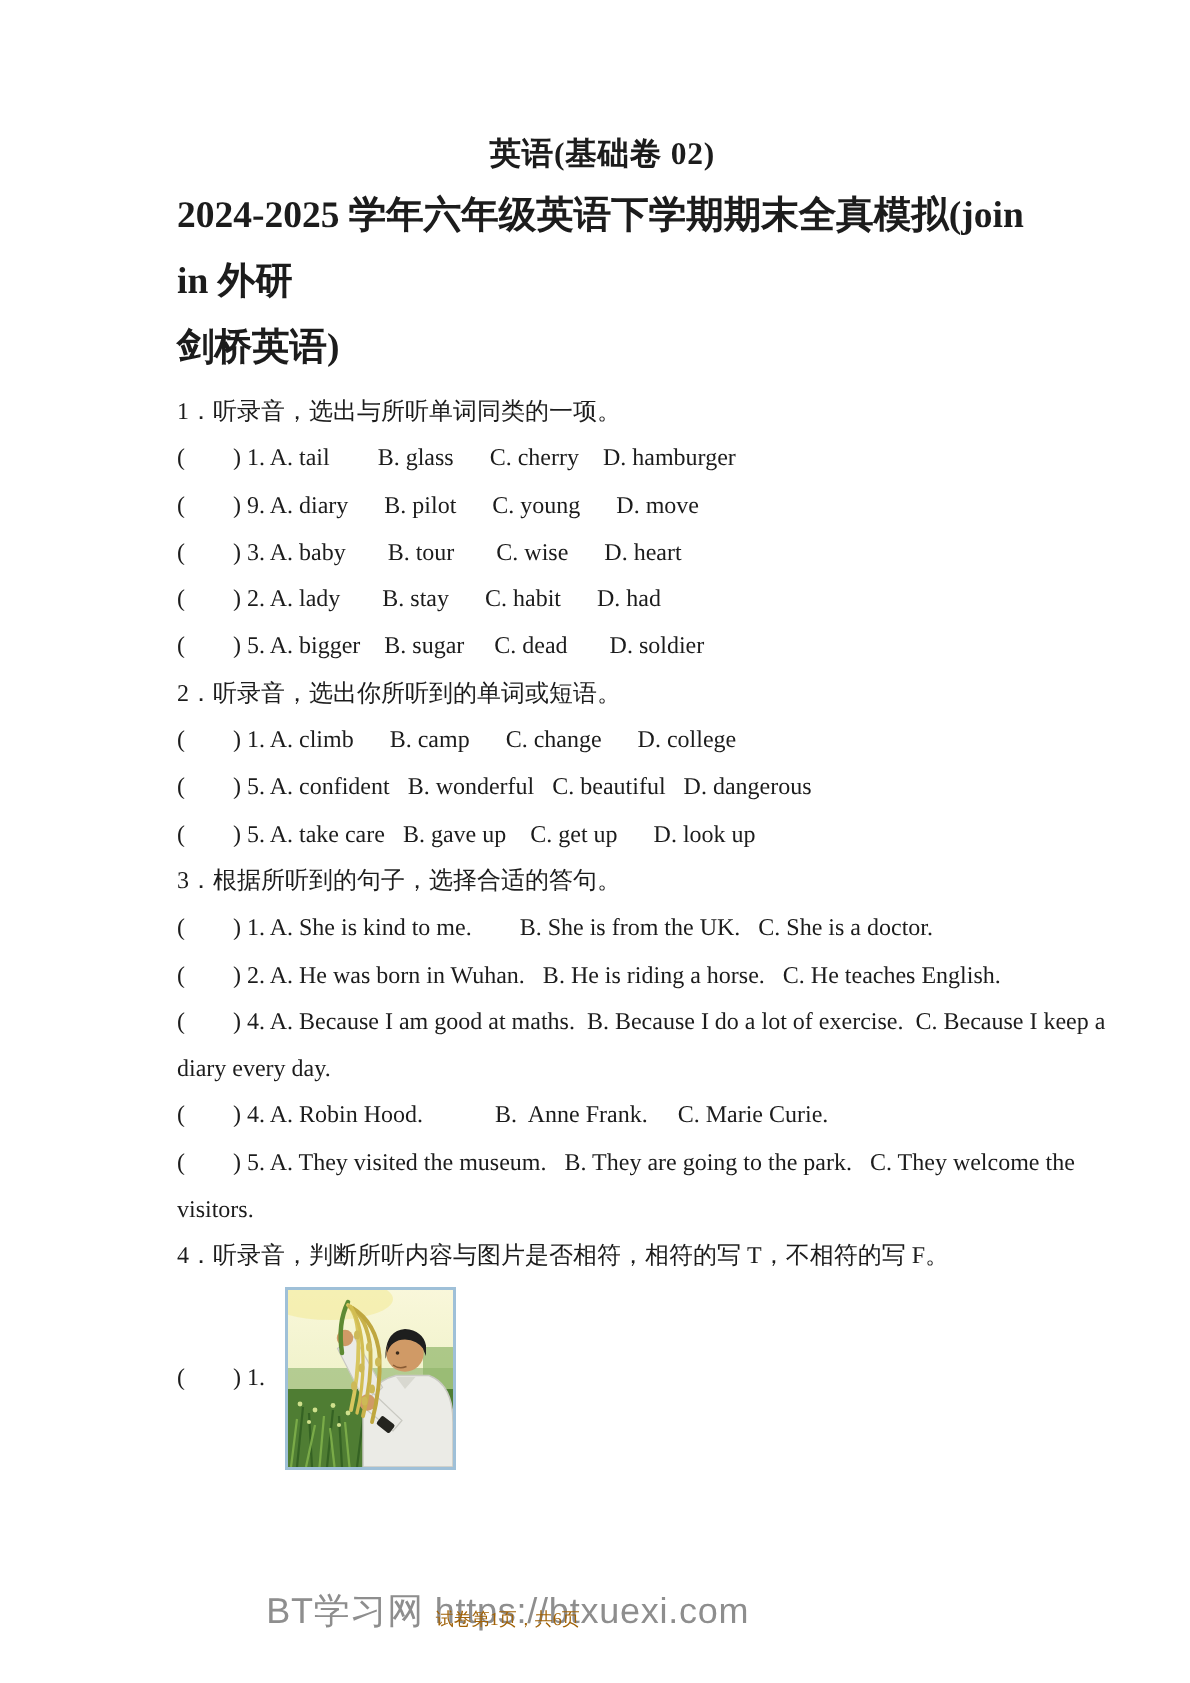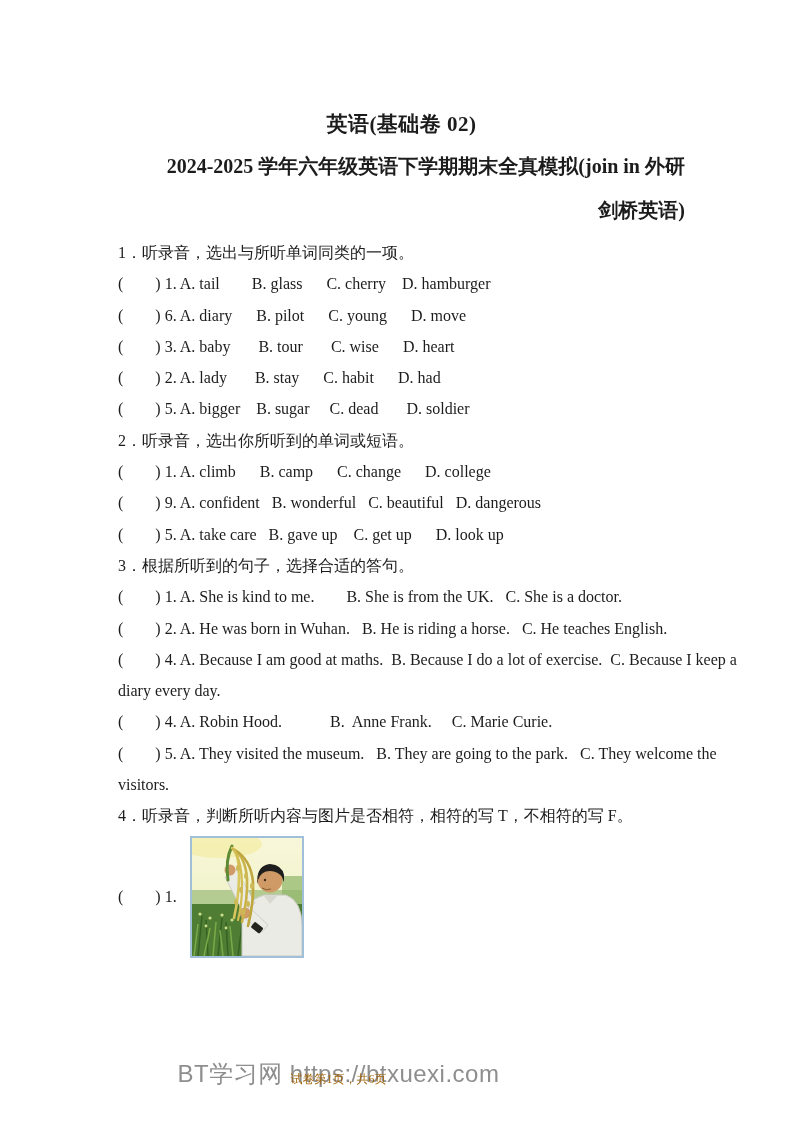"英语(基础卷 02)" .title-block { padding-top: 108px -> 86px }
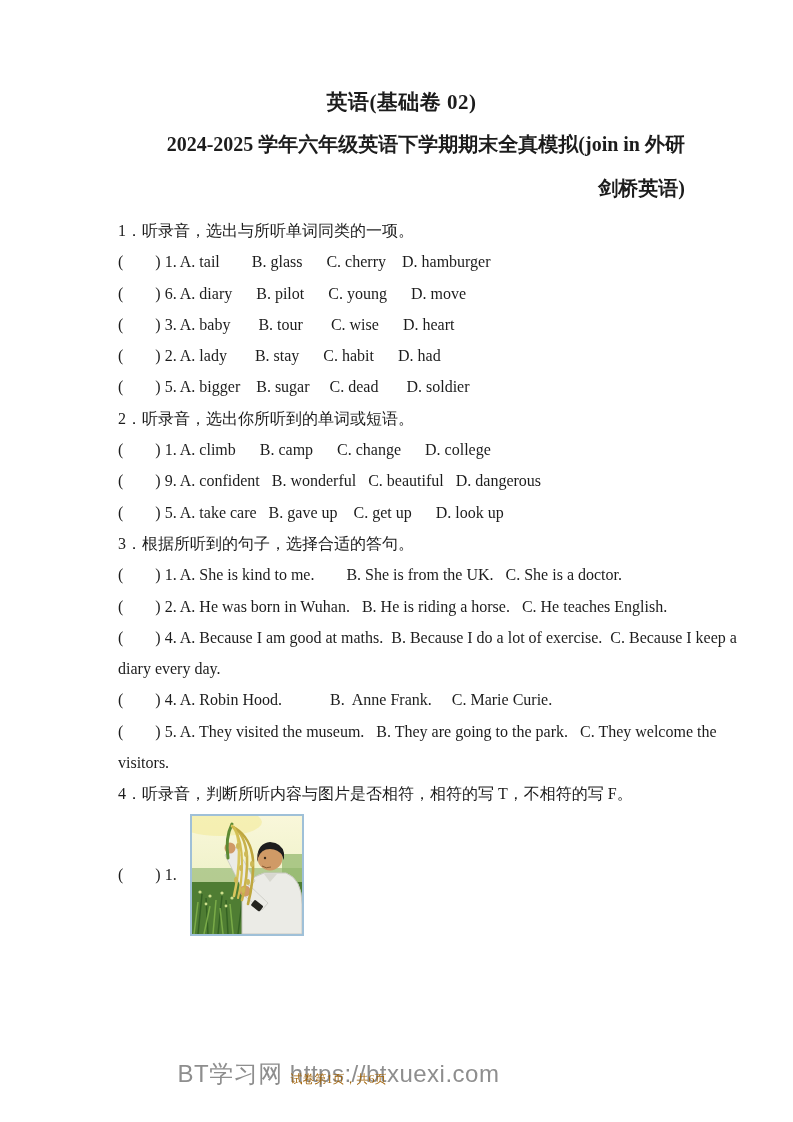"2024-2025 学年六年级英语下学期期末全真模拟(join in 外研" .title2-line { font-size: 20px -> 25px; text-align: right -> left }
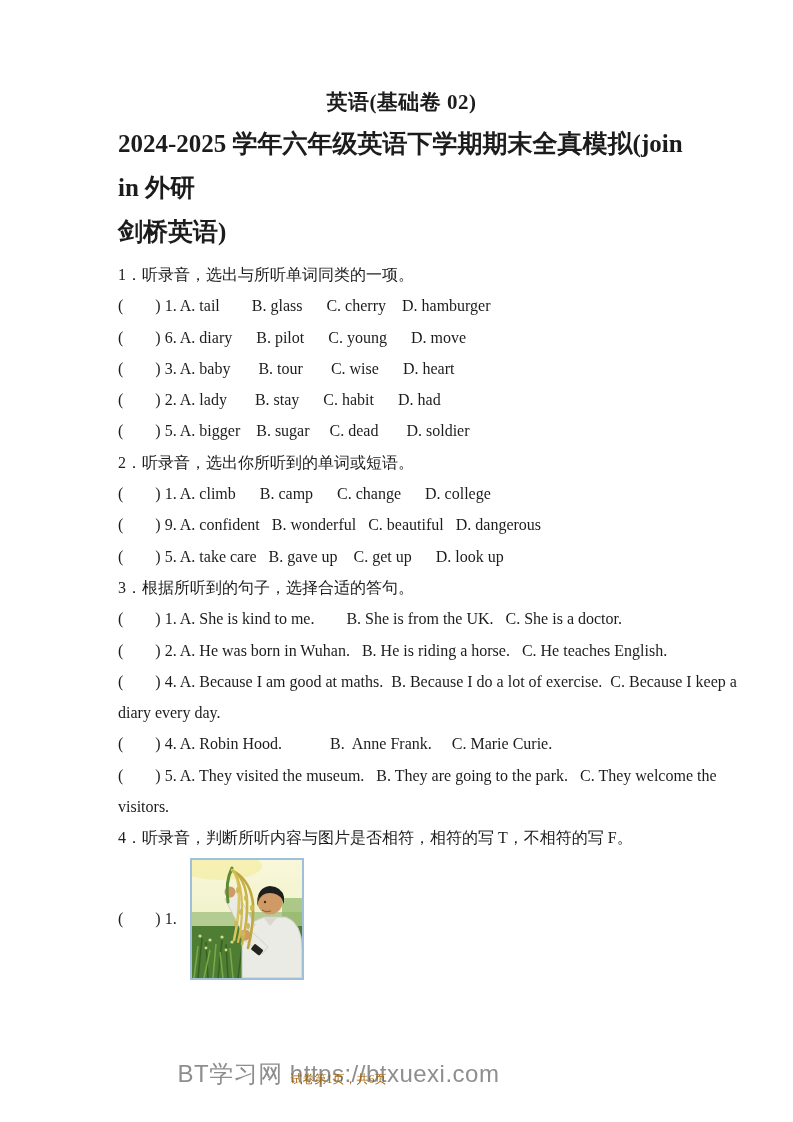"( ) 6. A. diary" div.line { text: 6 -> 9 }
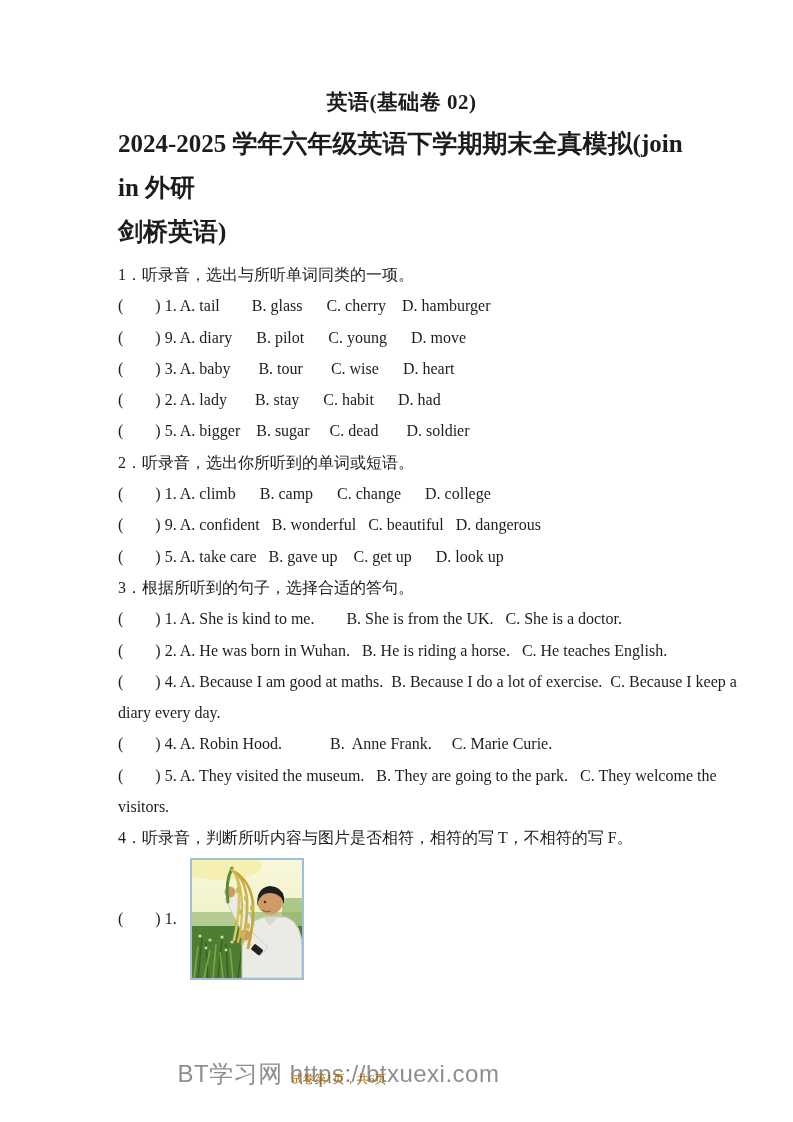"( ) 9. A. confident" div.line { text: 9 -> 5 }
